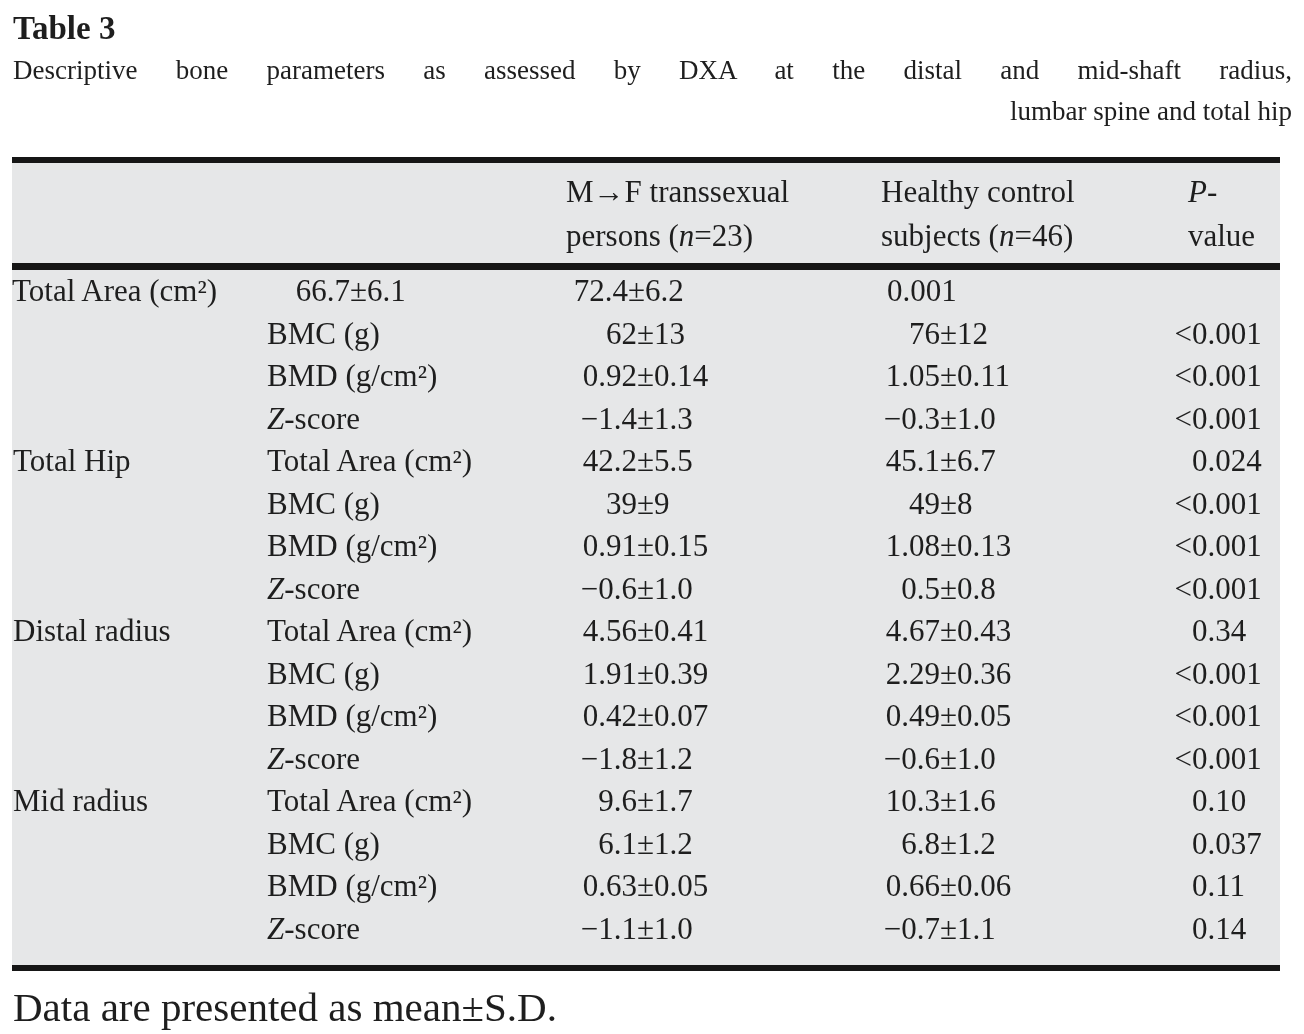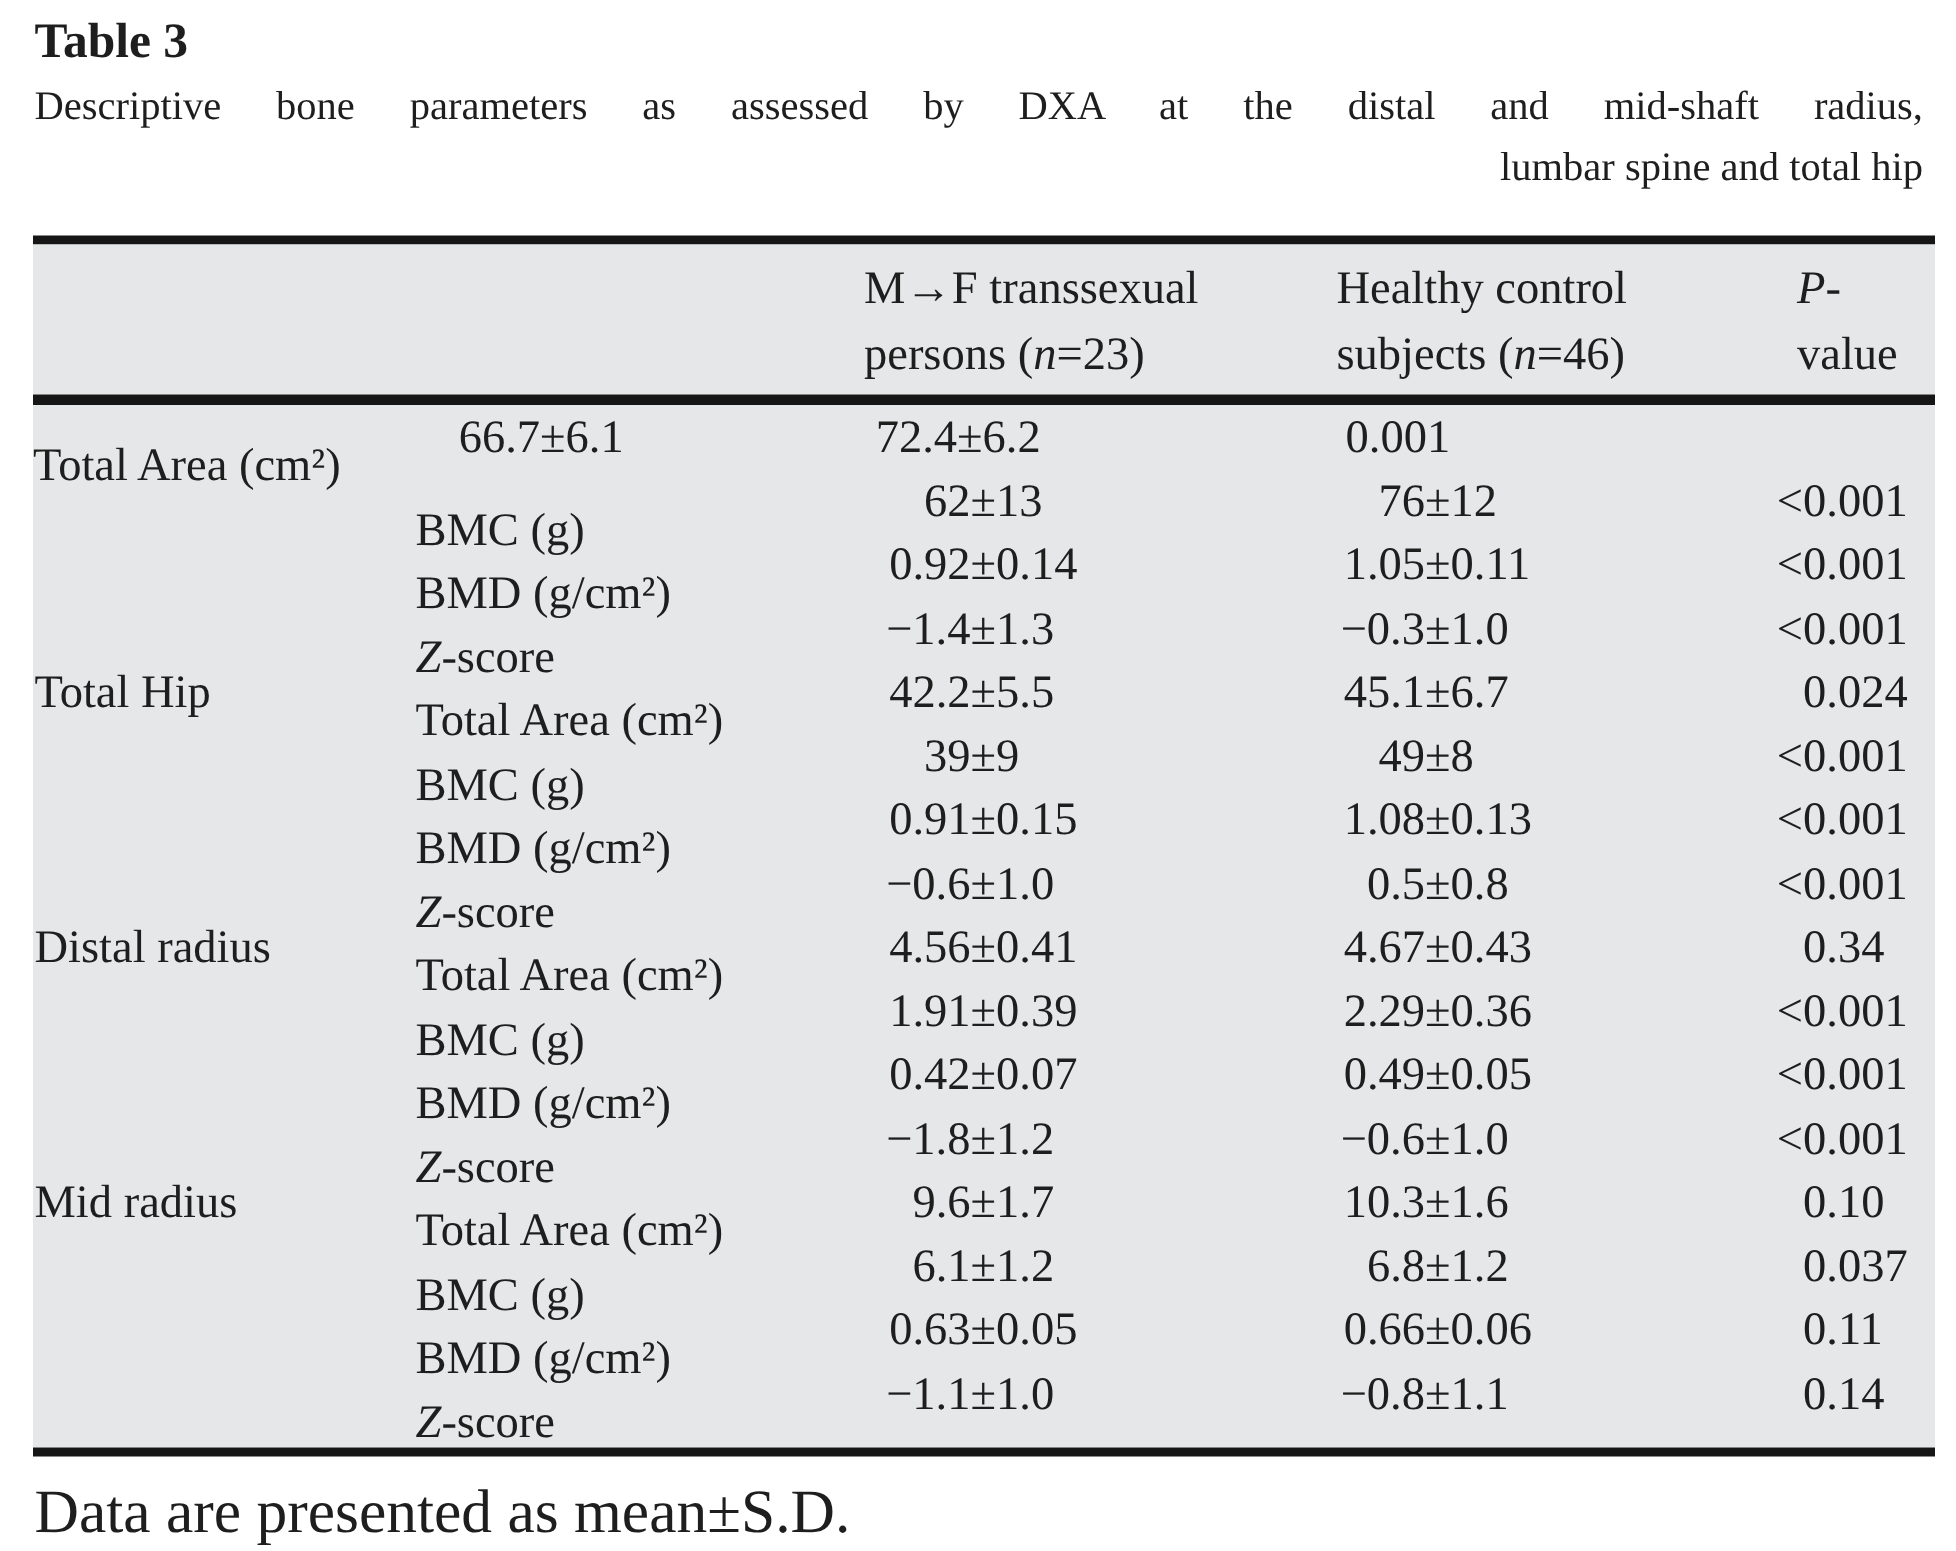"Table 3" .page { padding: 0 22px -> 0 12px }
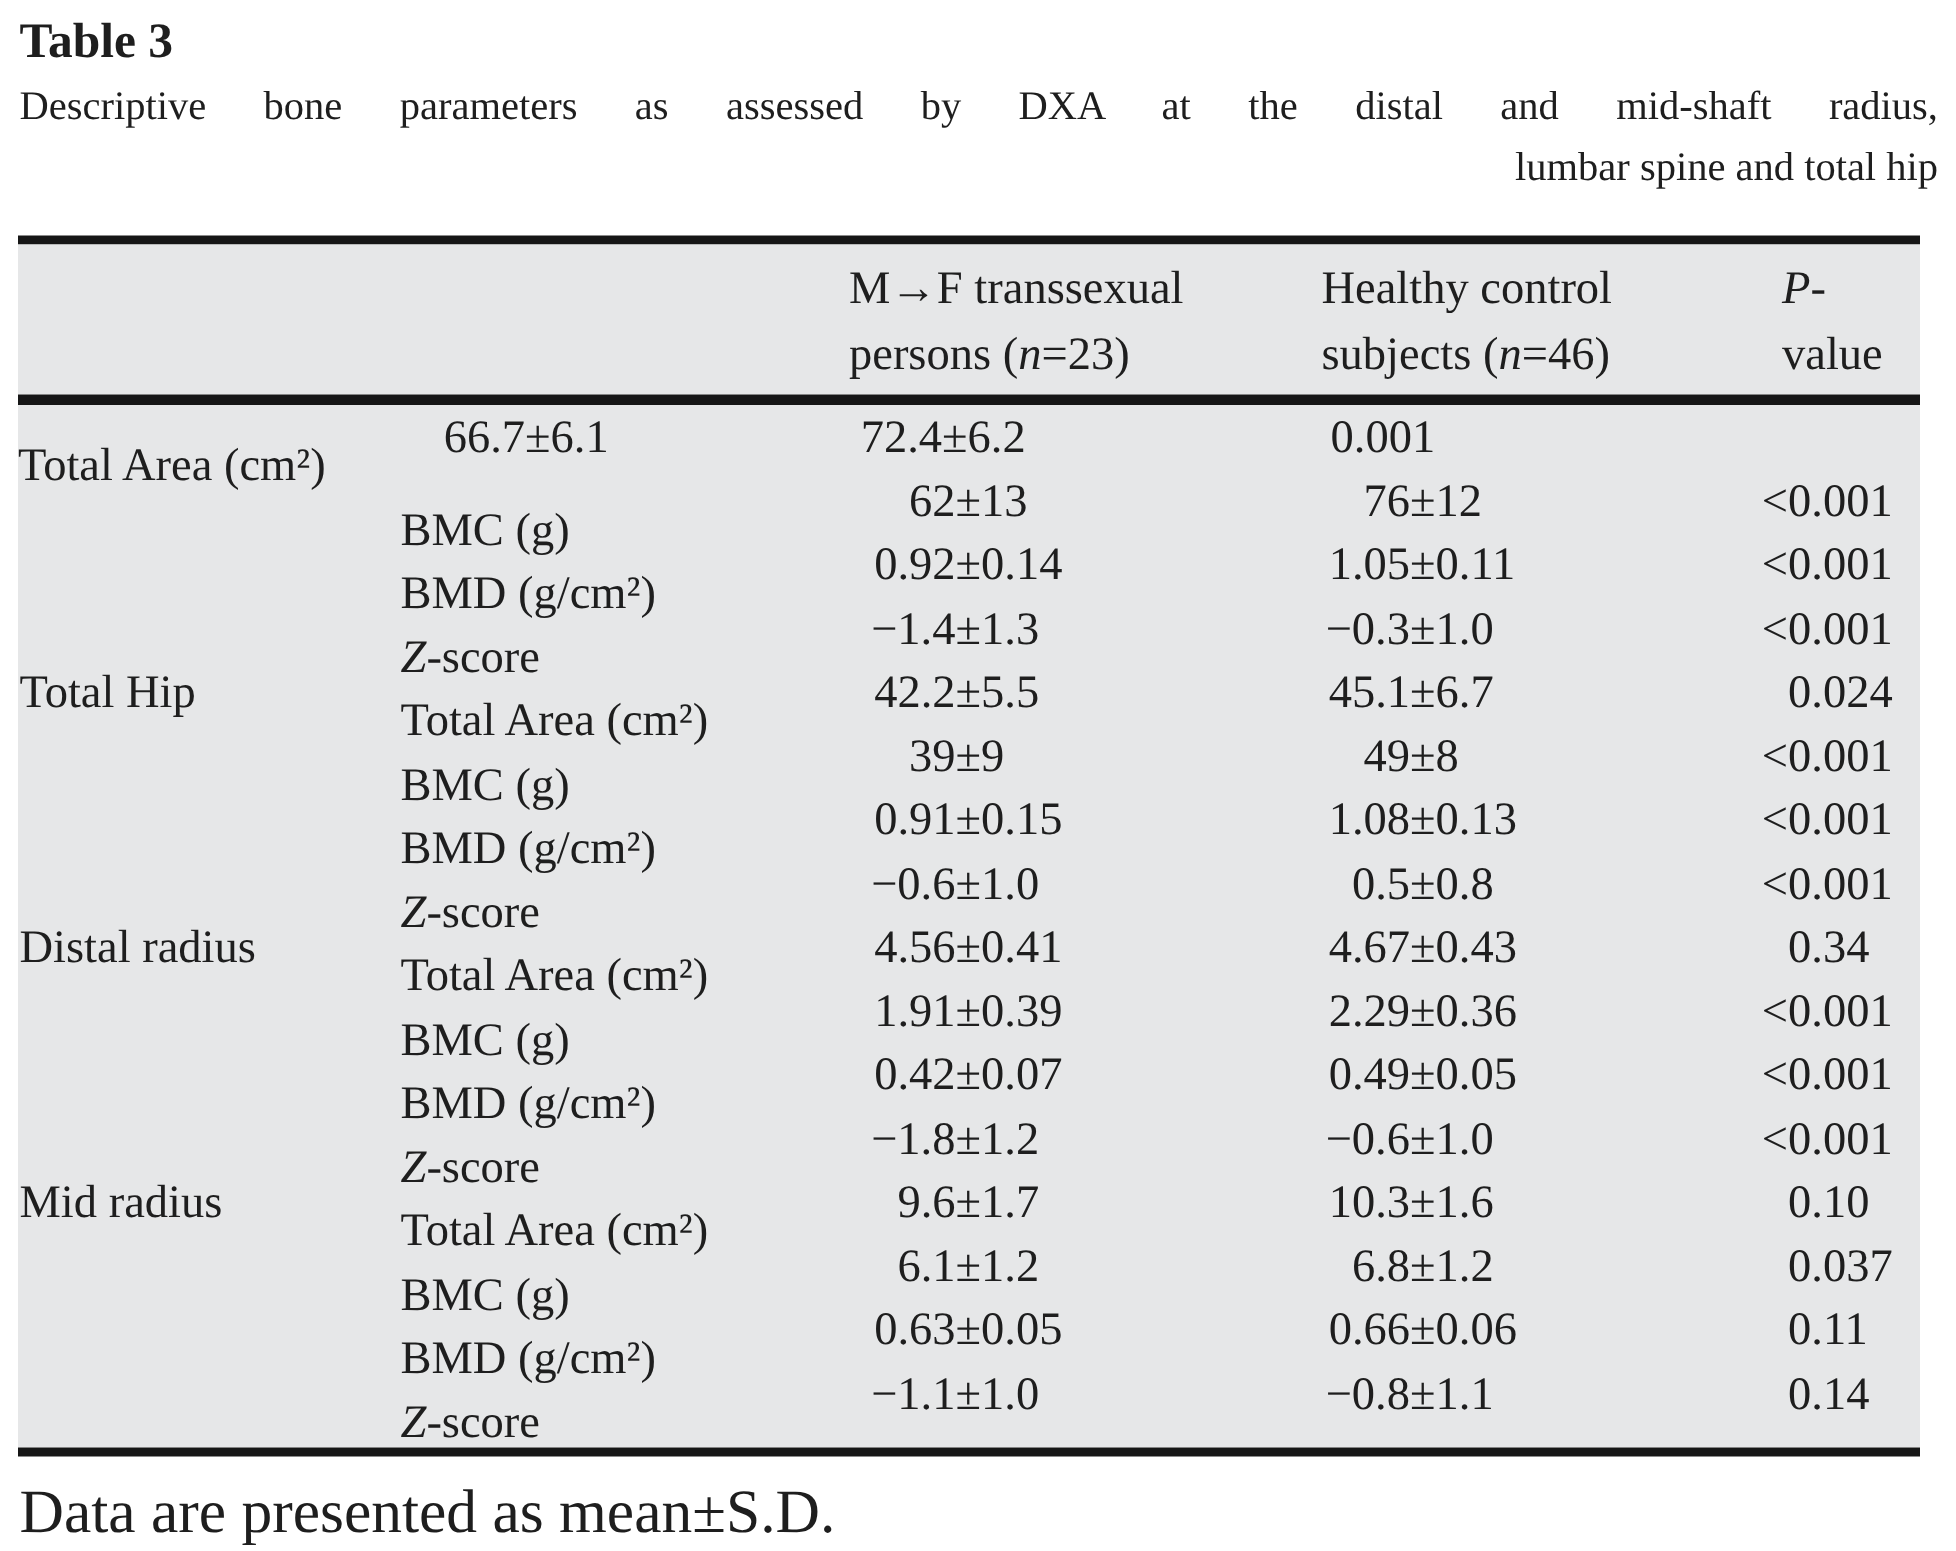"Total Area (cm²)" .param { margin-top: 19px -> none }
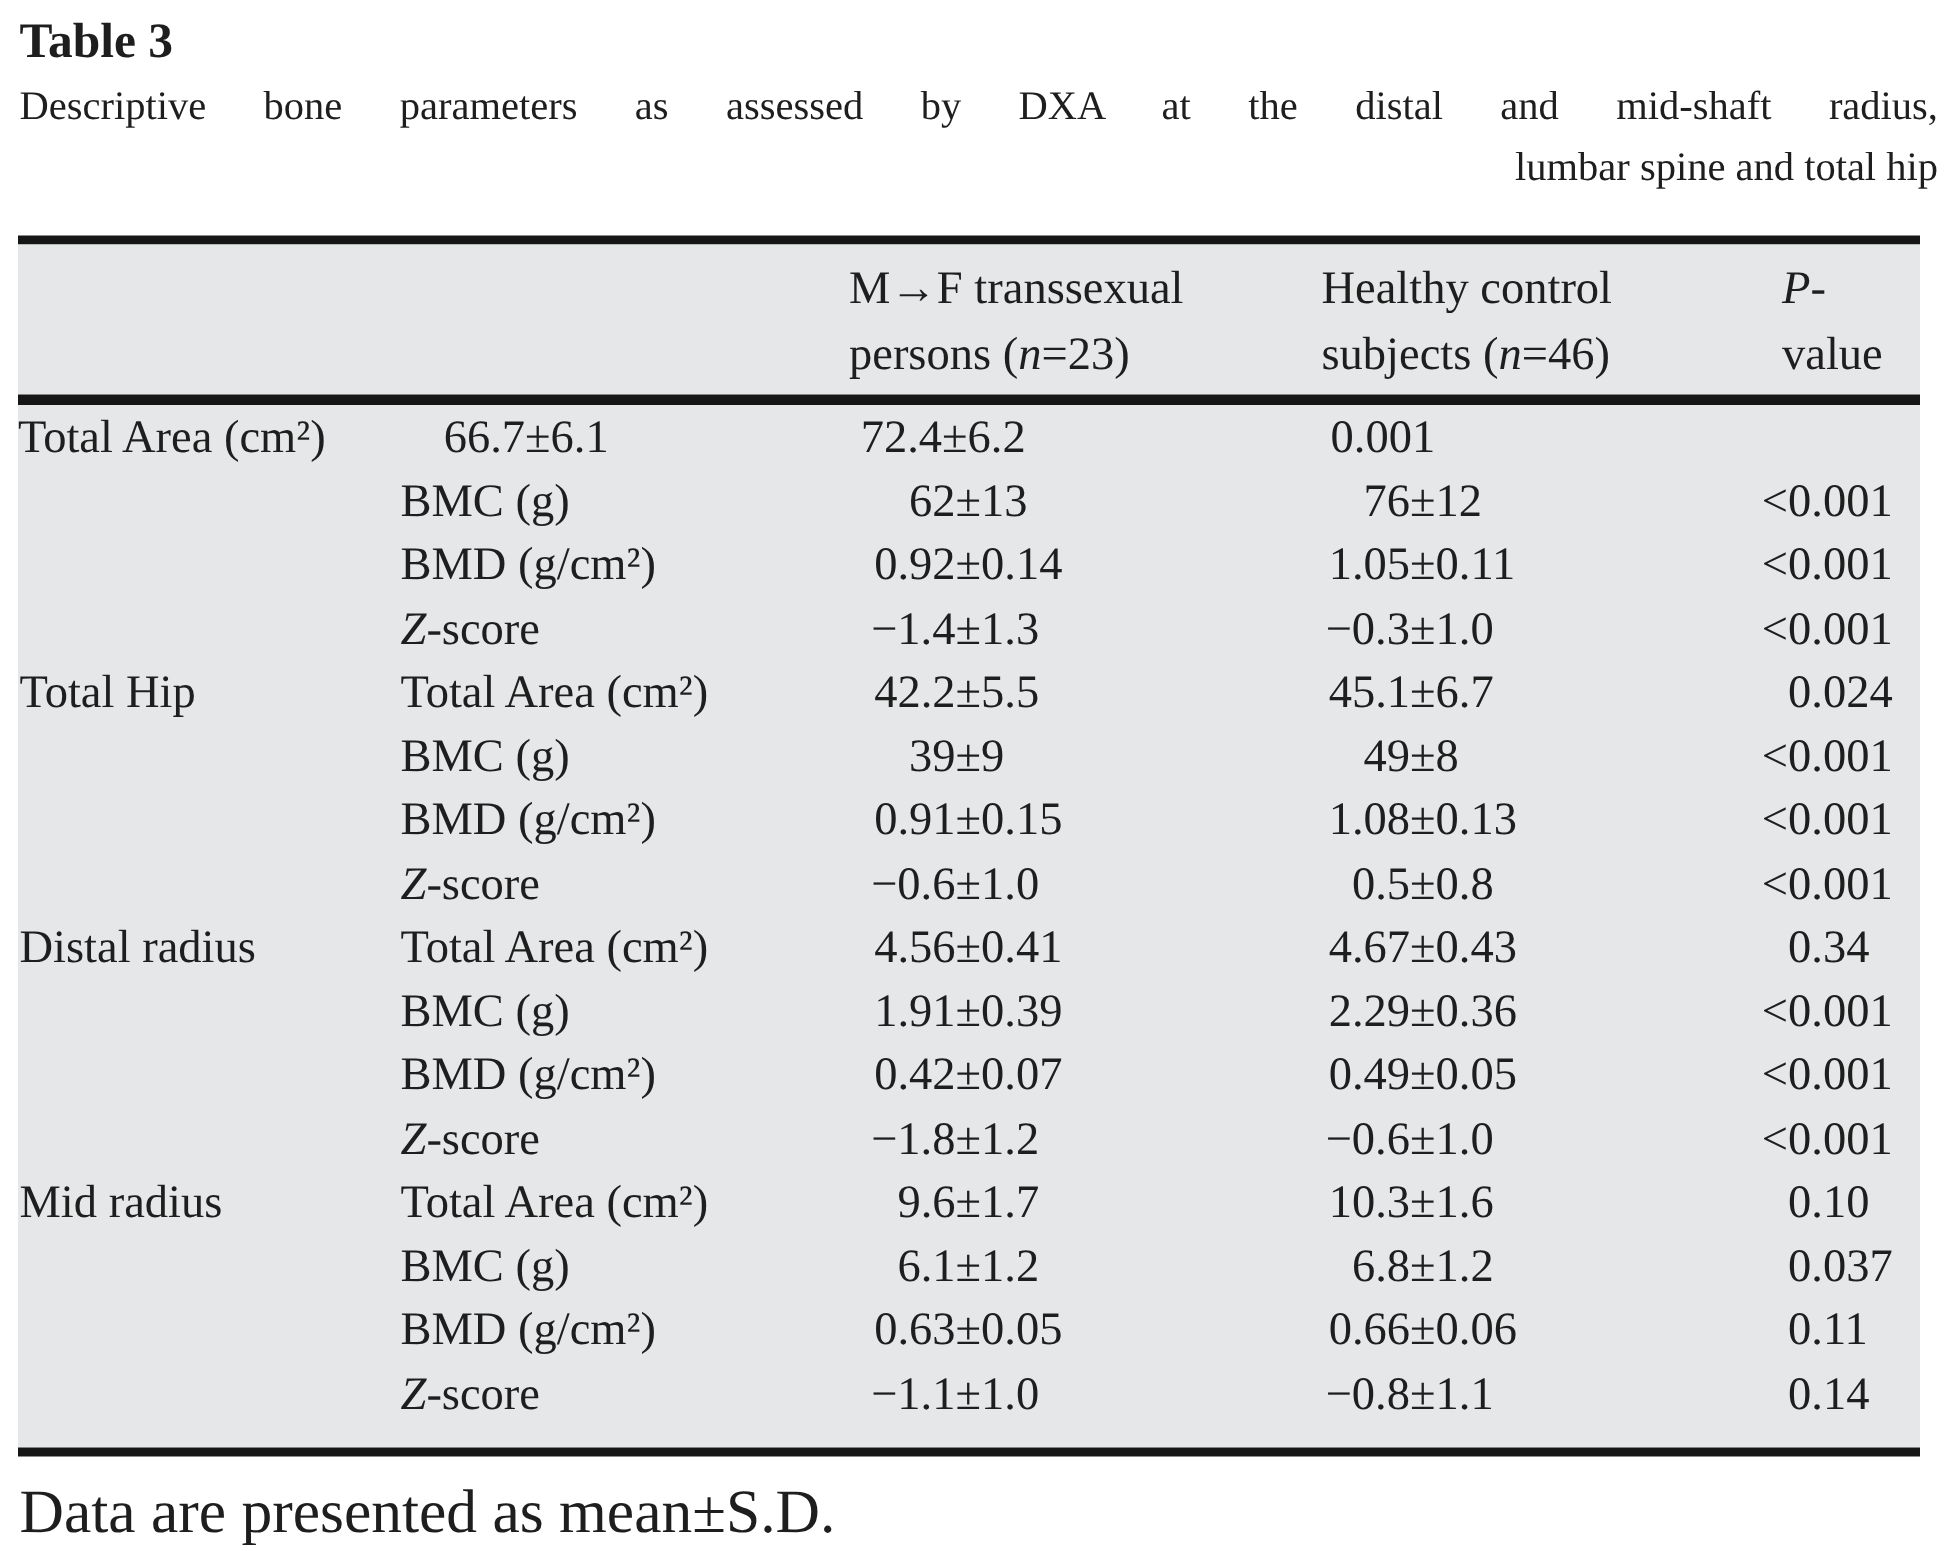"−0.8" span.mean { text: 0.8 -> 0.7 }
